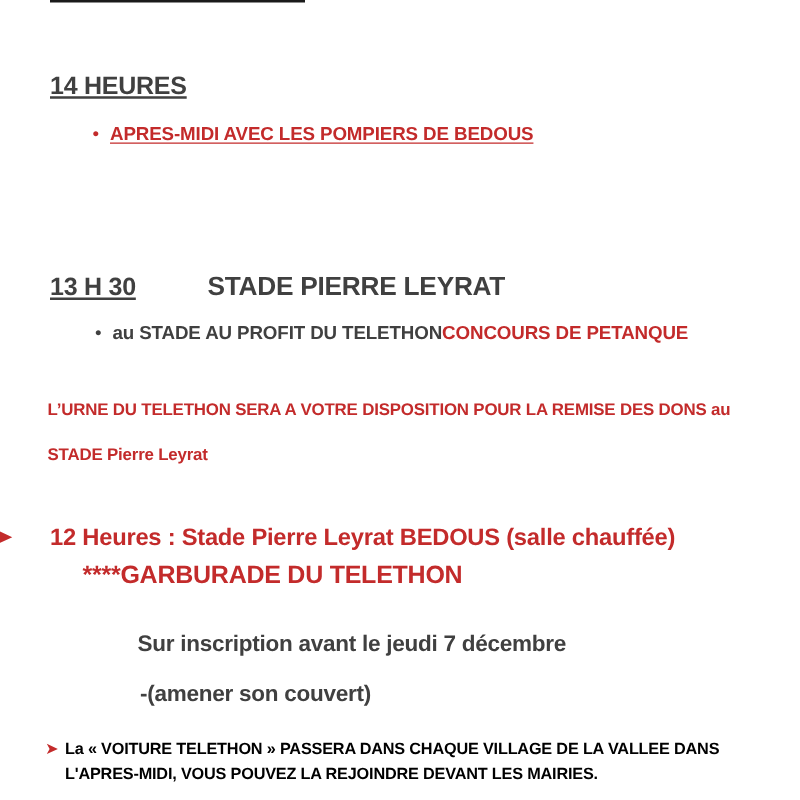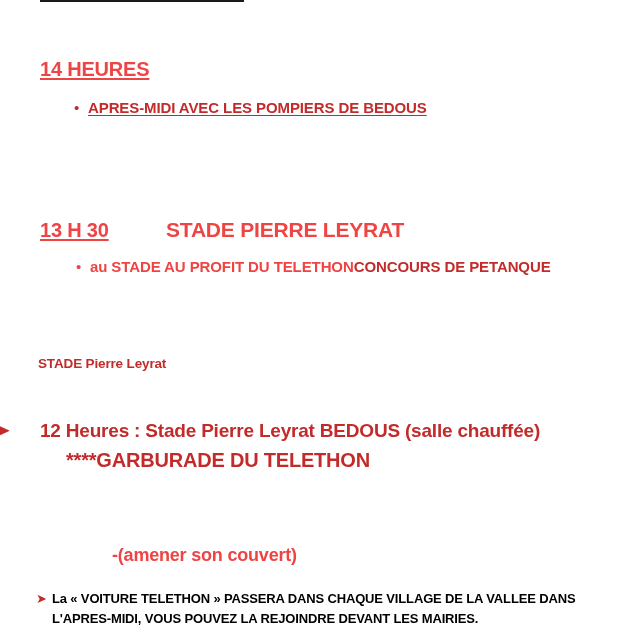"14 HEURES" .blk { color: #ef4444 -> #404040 }
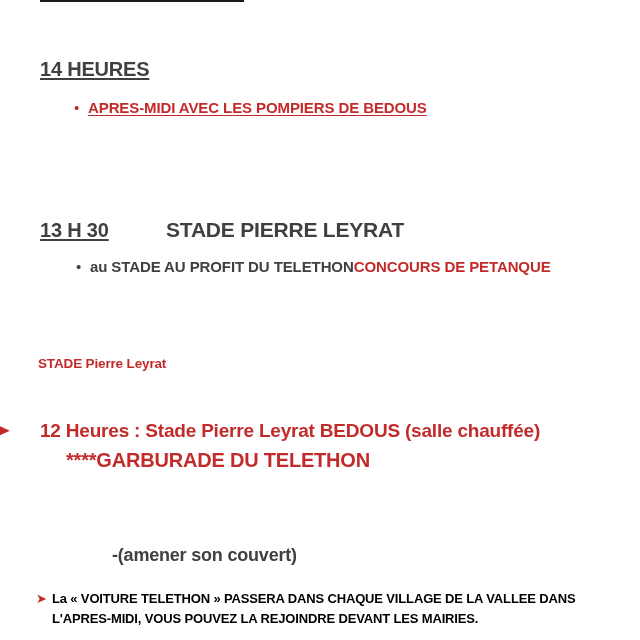"L’URNE DU TELETHON SERA A" div.abs { html: none -> <div>L’URNE DU TELETHON SERA A VOTRE DISPOSITION POUR LA REMISE DES DONS au</div> }
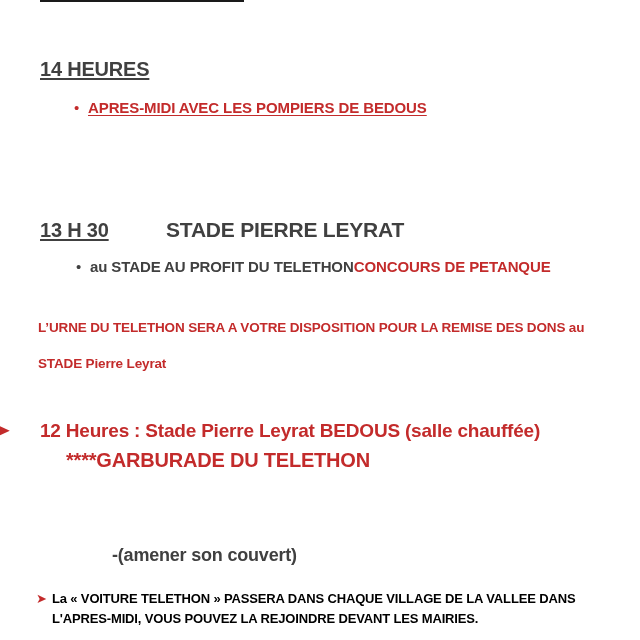"Sur inscription avant le jeudi" div.abs { html: none -> <div>Sur inscription avant le jeudi 7 décembre</div> }
